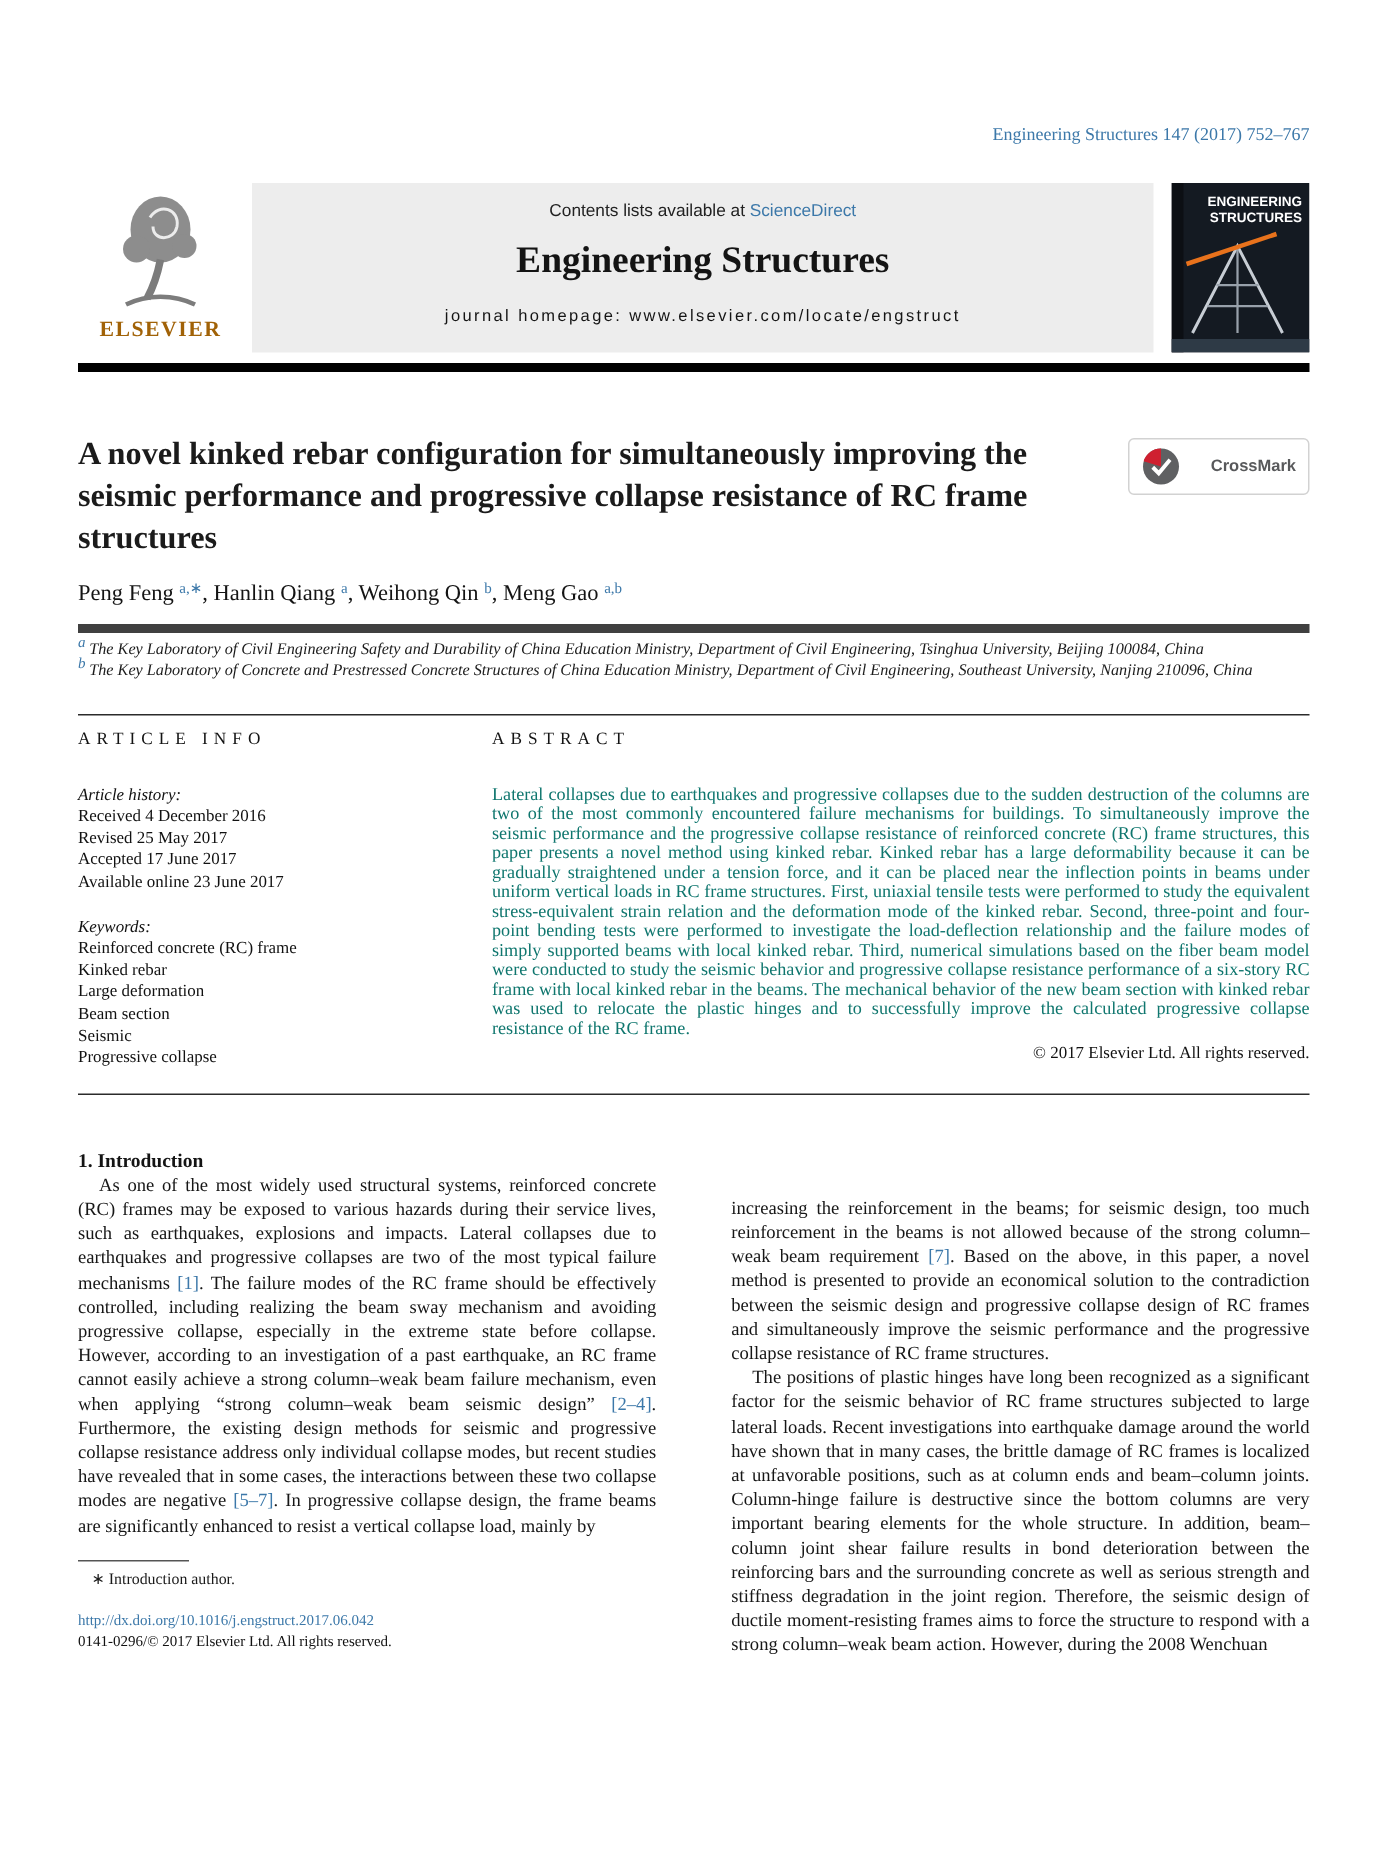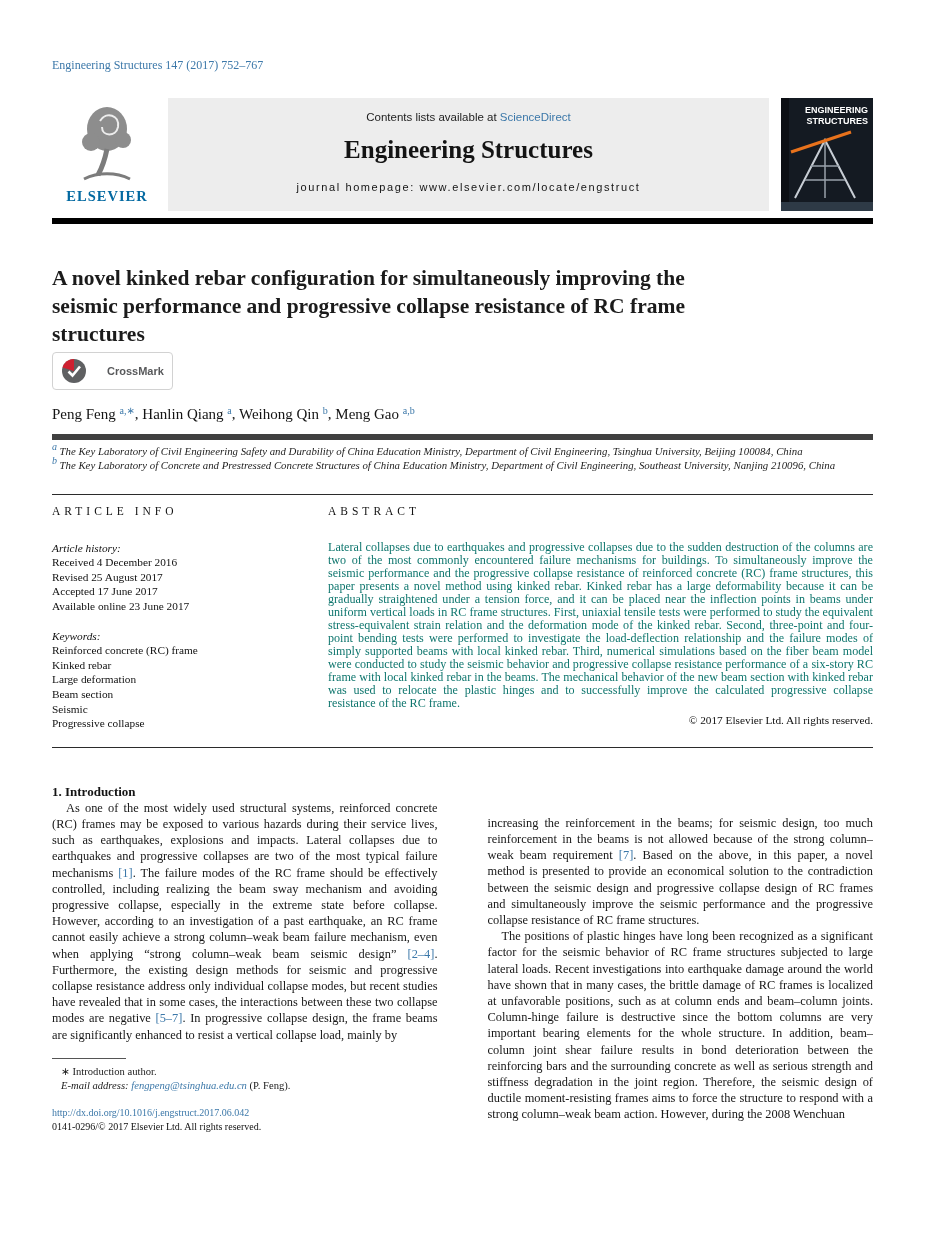"Engineering Structures 147 (2017)" .top-cite { padding-top: 58px -> 82px; text-align: left -> right }
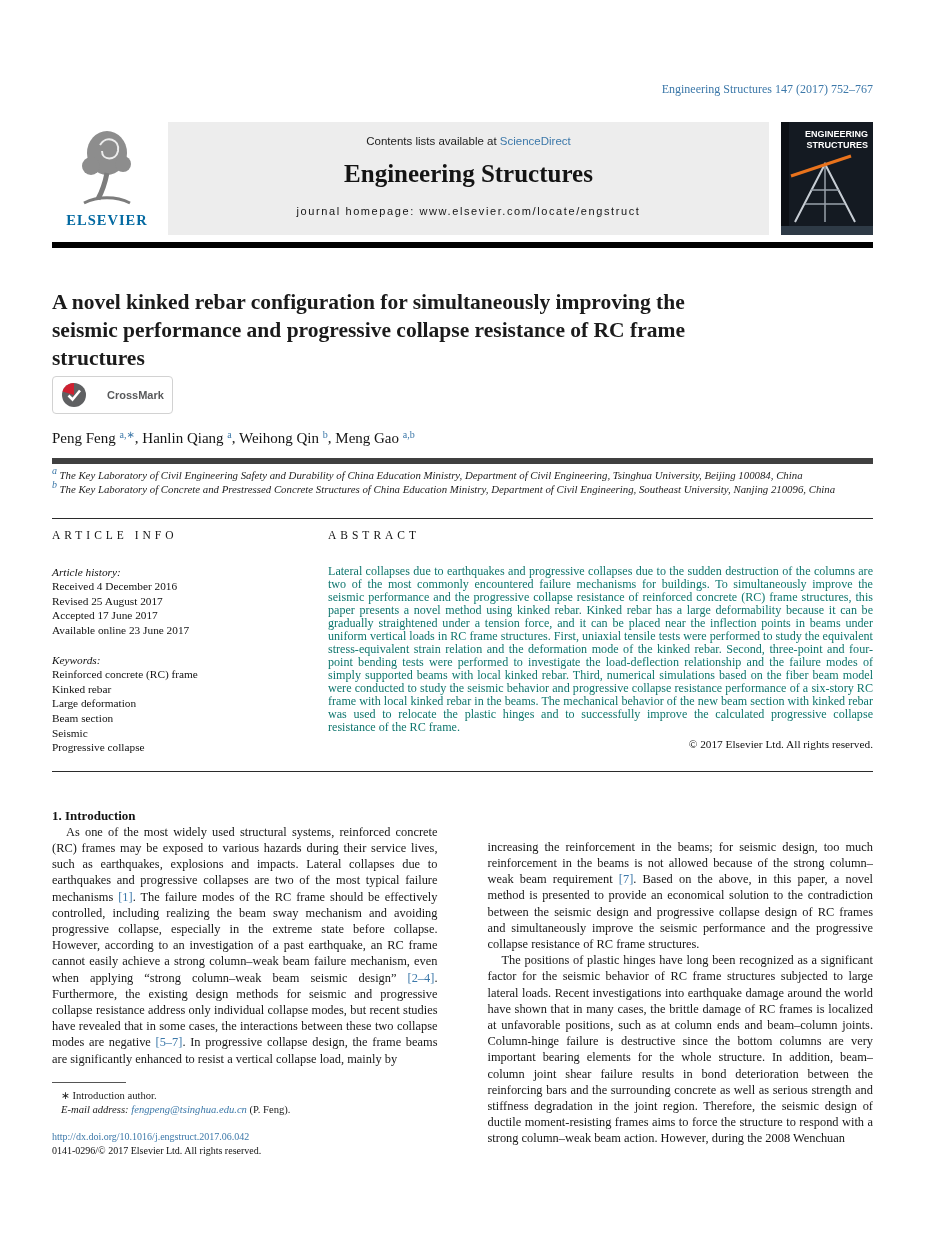"ELSEVIER" .elsevier-word { color: #0369a1 -> #a16207 }
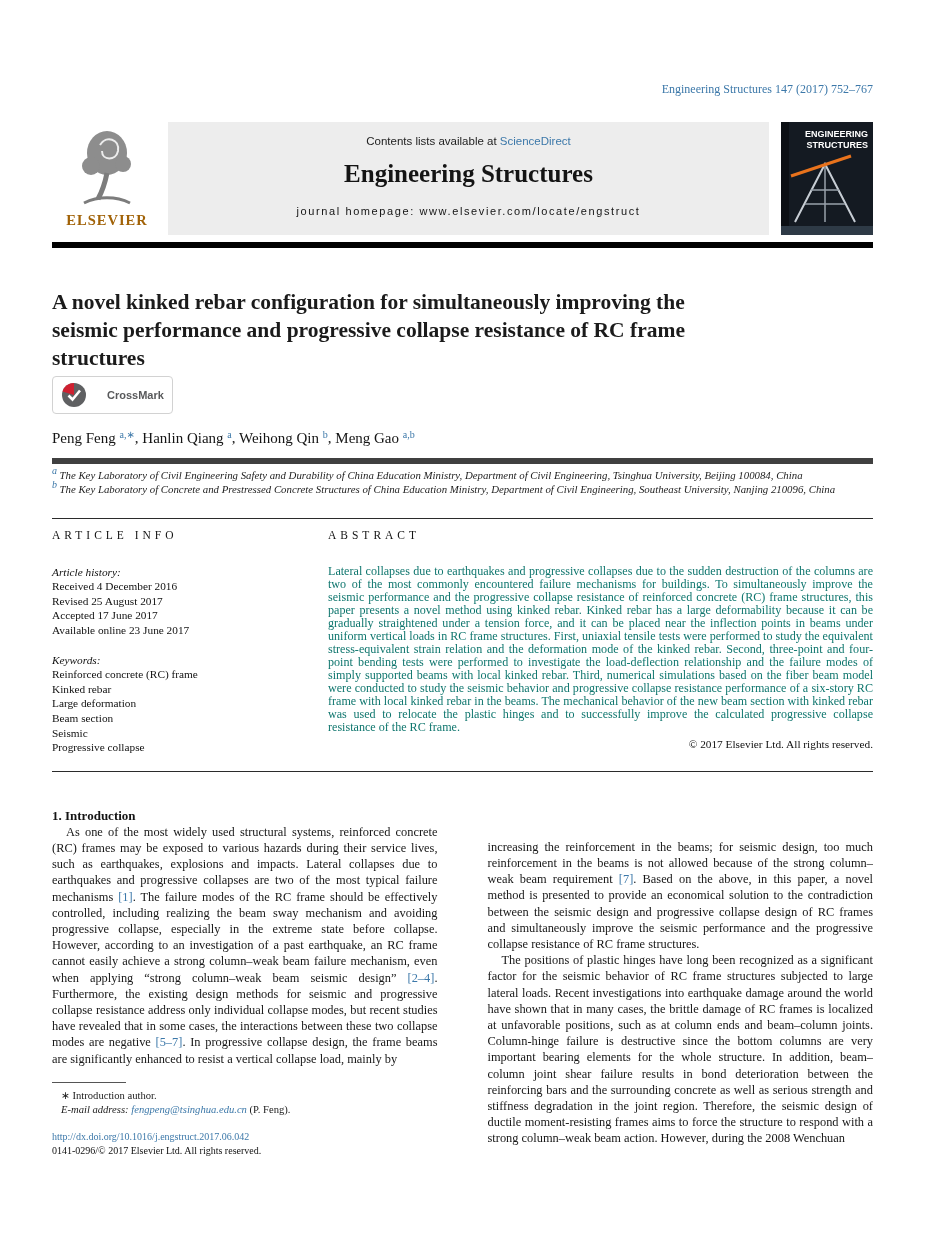"A novel kinked rebar configuration" .title-row { flex-direction: column -> none }
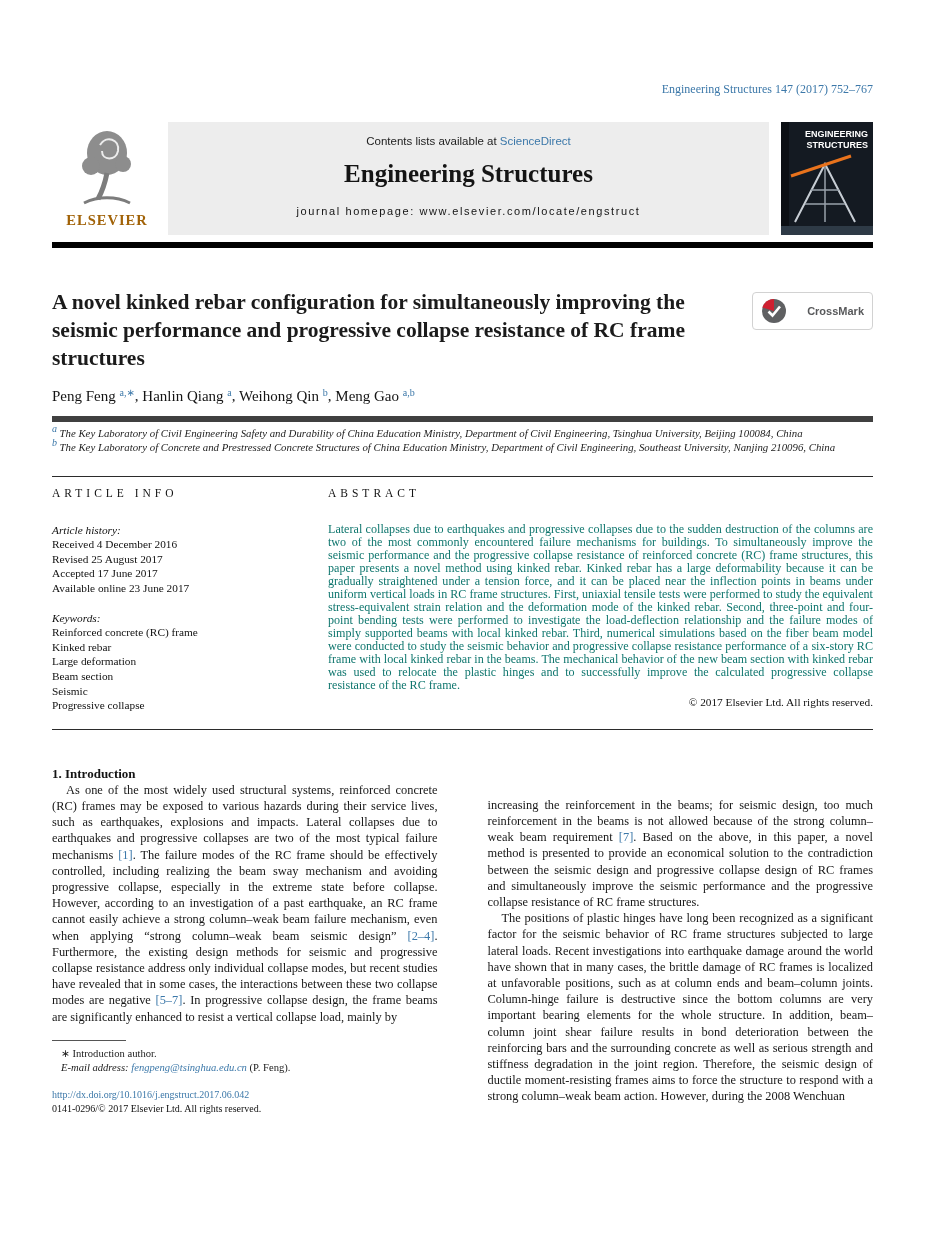"Revised 25 August 2017" div { text: August -> May }
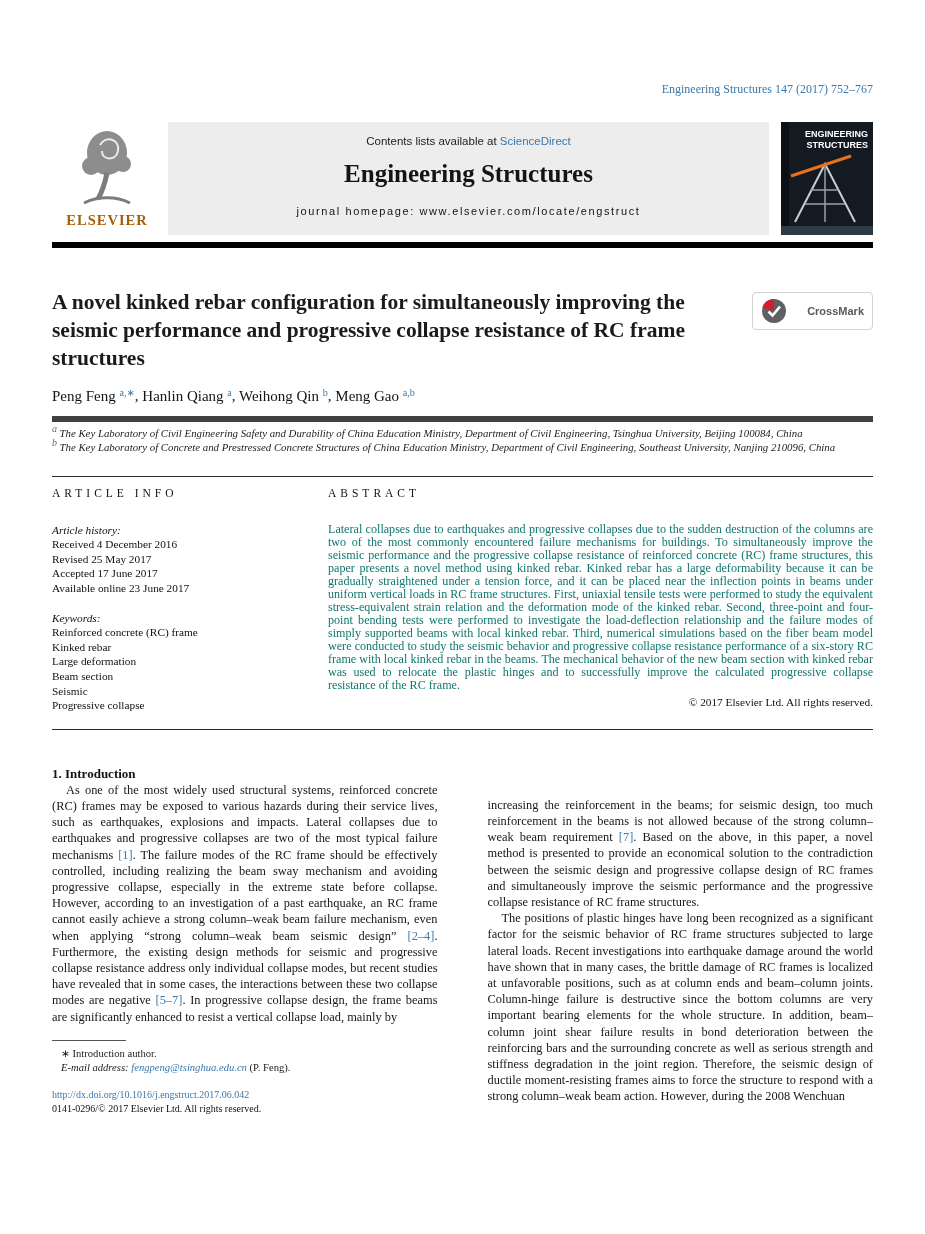"E-mail address: fengpeng@tsinghua.edu.cn" div.fn-line { html: <div><span>E-mail address: </span><span>fengpeng@tsinghua.edu.cn</span><span> (P. Feng).</span></div> -> none }
